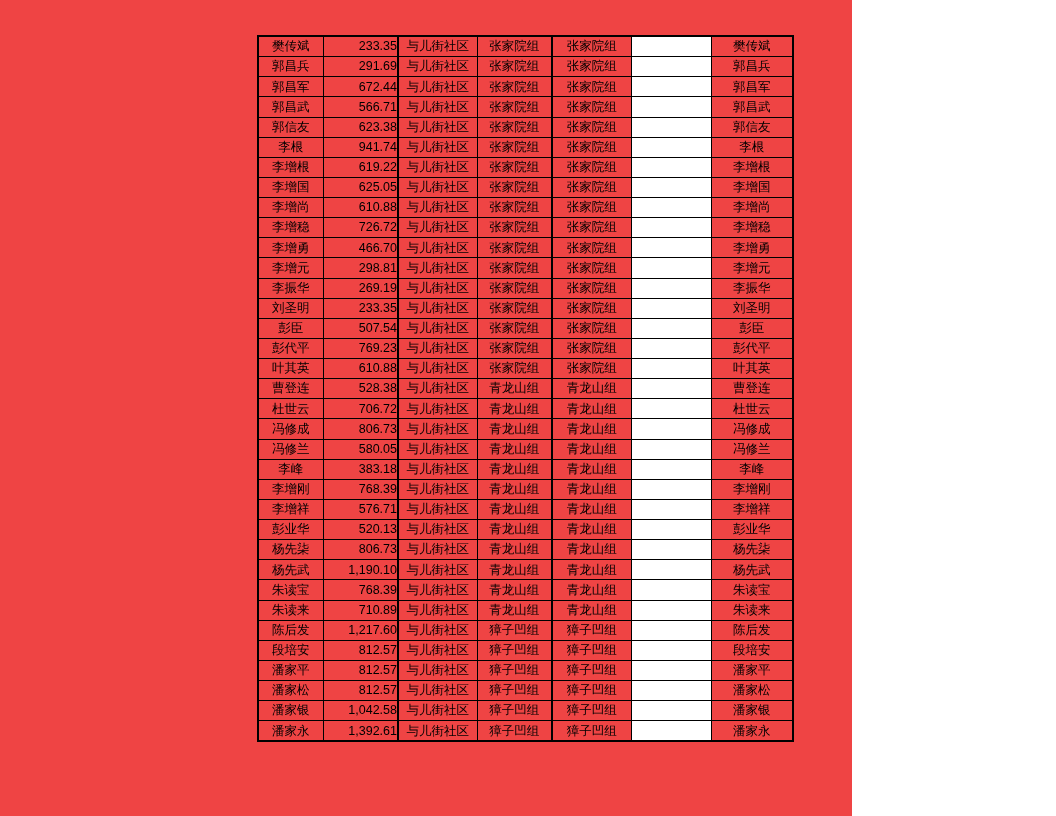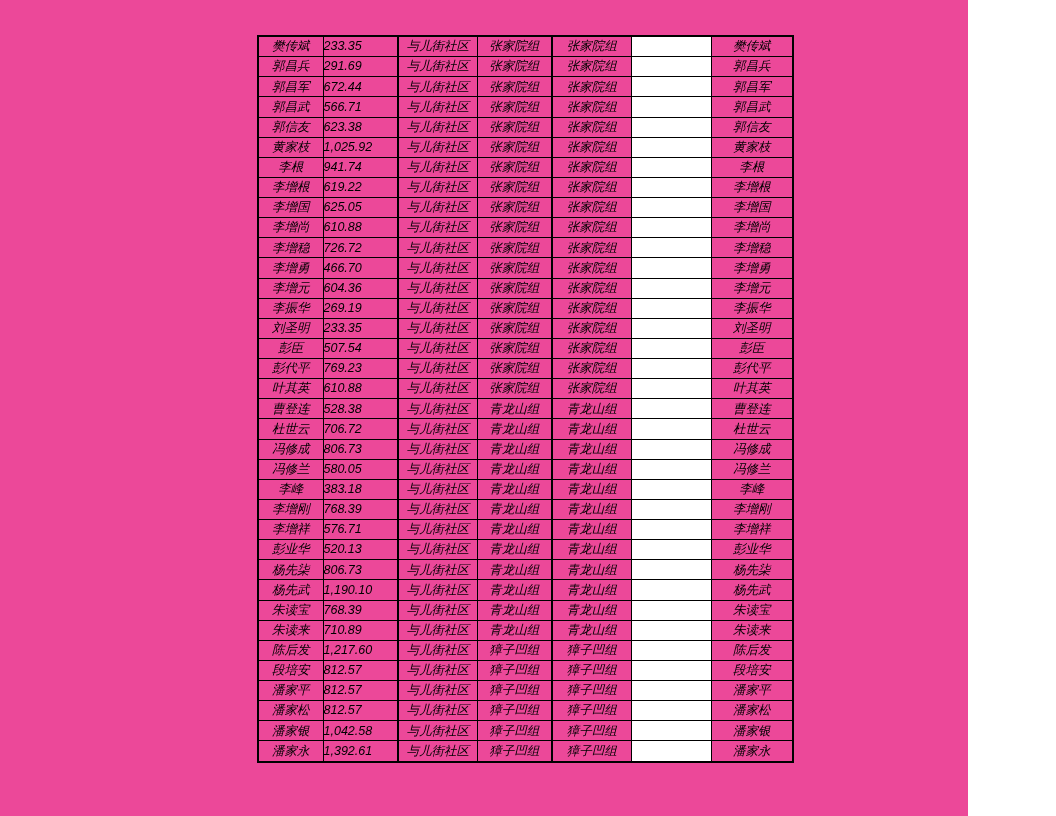"樊传斌" .page { background: #ec4899 -> #ef4444; font-style: italic -> none; width: 968px -> 852px }
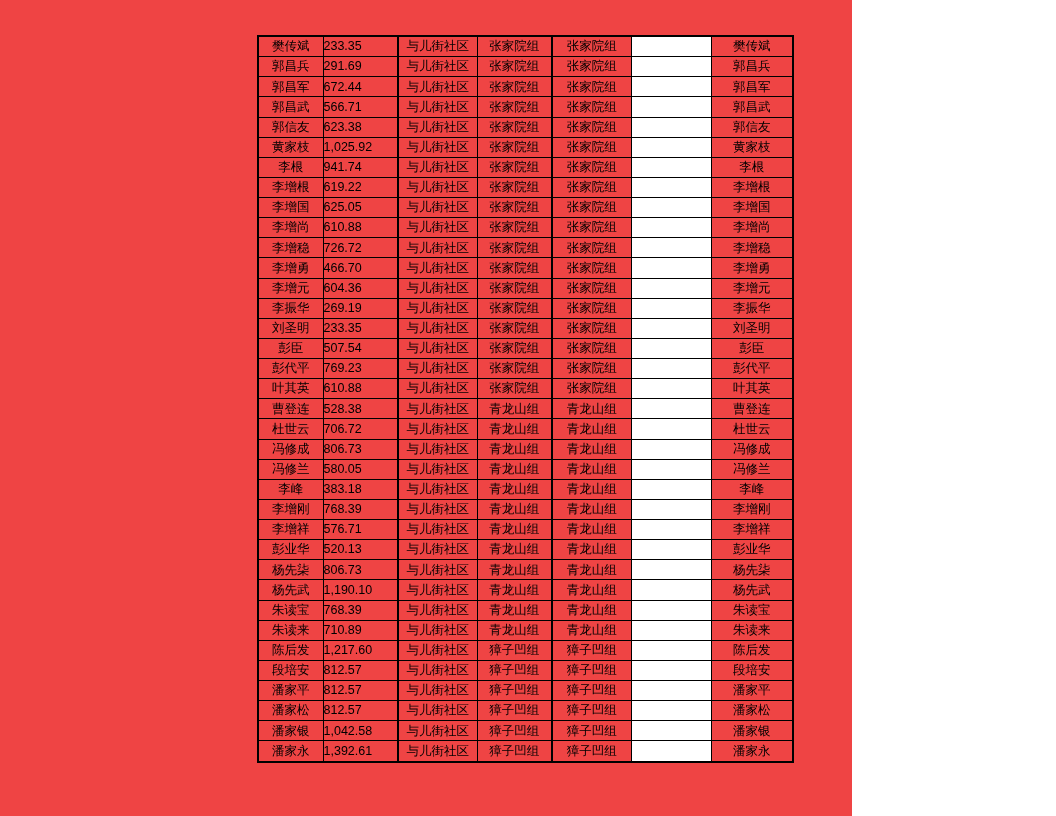"233.35" td.num { text-align: none -> right }
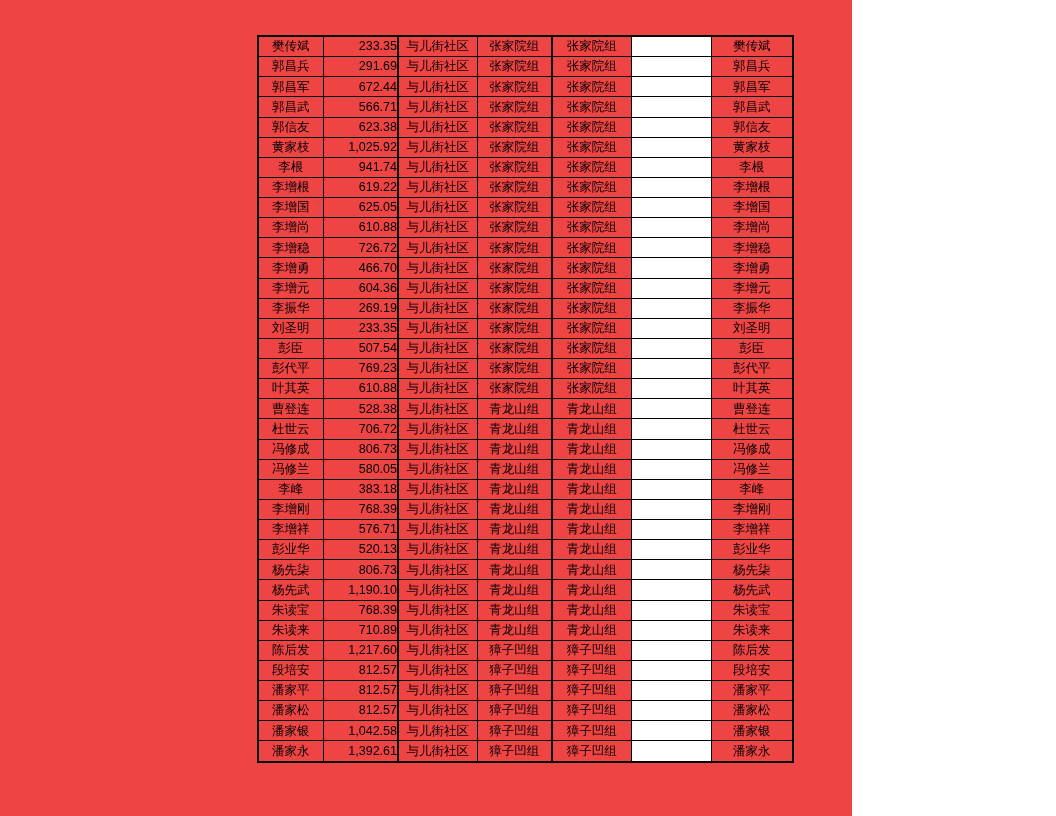"黄家枝" tr { html: <tr> <td>黄家枝</td> <td>1,025.92</td> <td>与儿街社区</td> <td>张家院组</td> <td>张家院组</td> <td></td> <td>黄家枝</td> </tr> -> none }
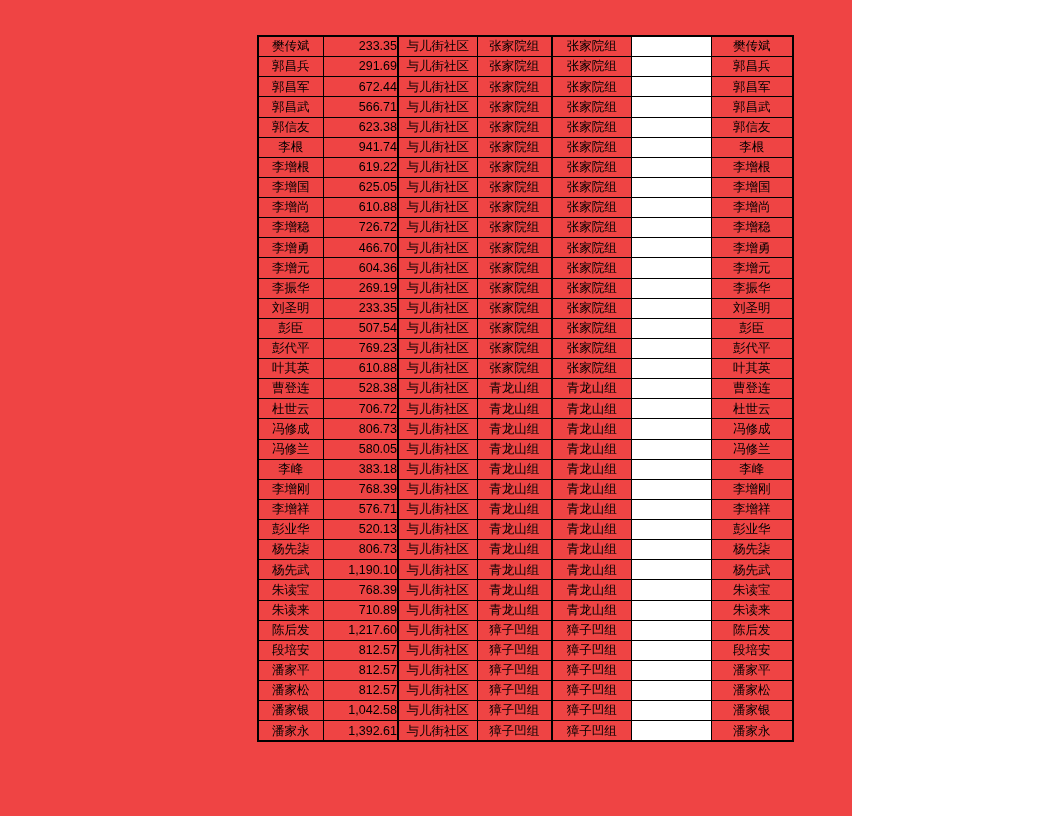"604.36" td.num { text: 604.36 -> 298.81 }
